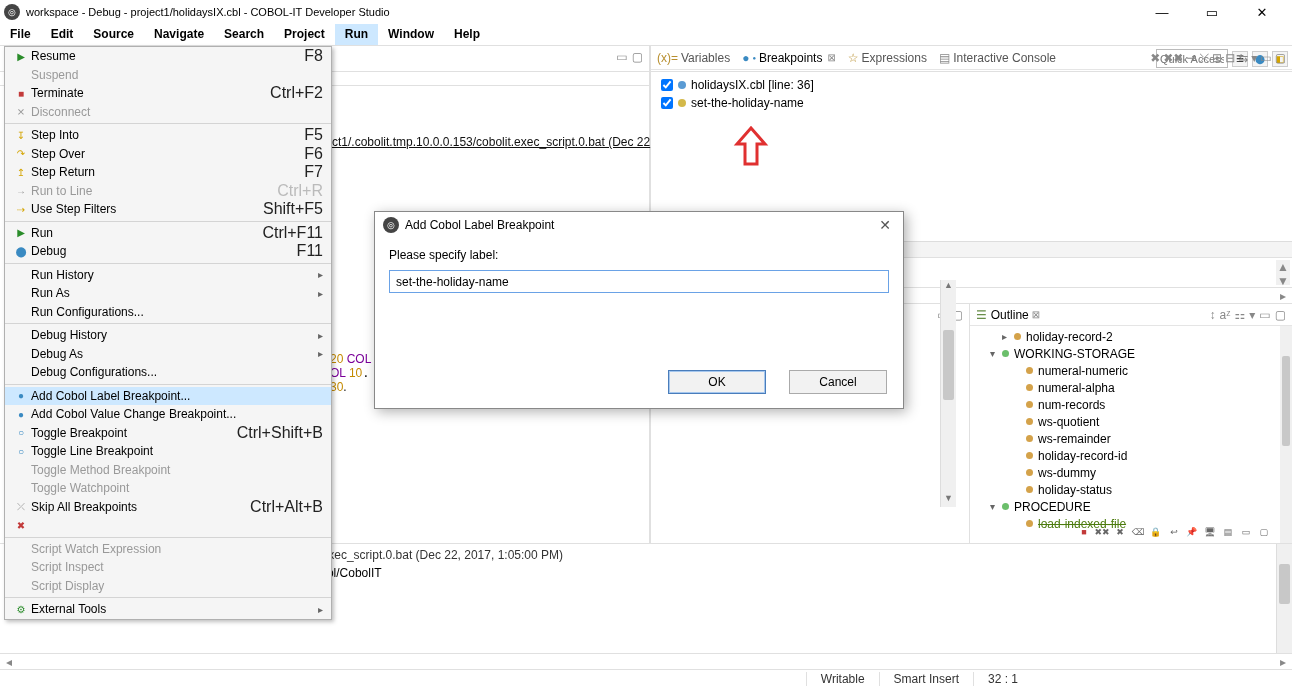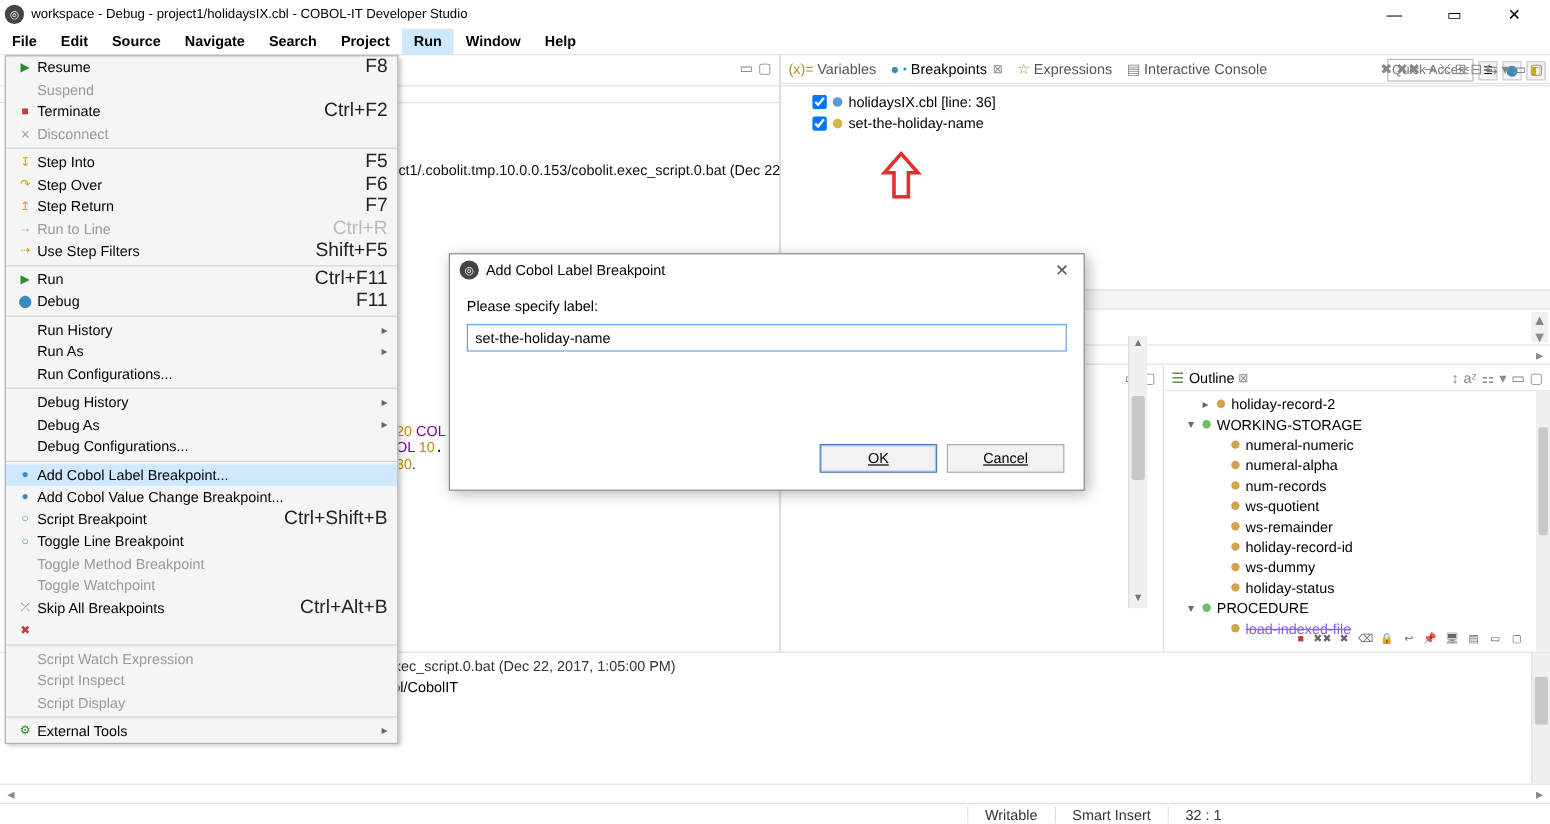"holidaysIX.cbl [line: 36]" .bp-body { padding: 6px 26px -> 6px 10px }
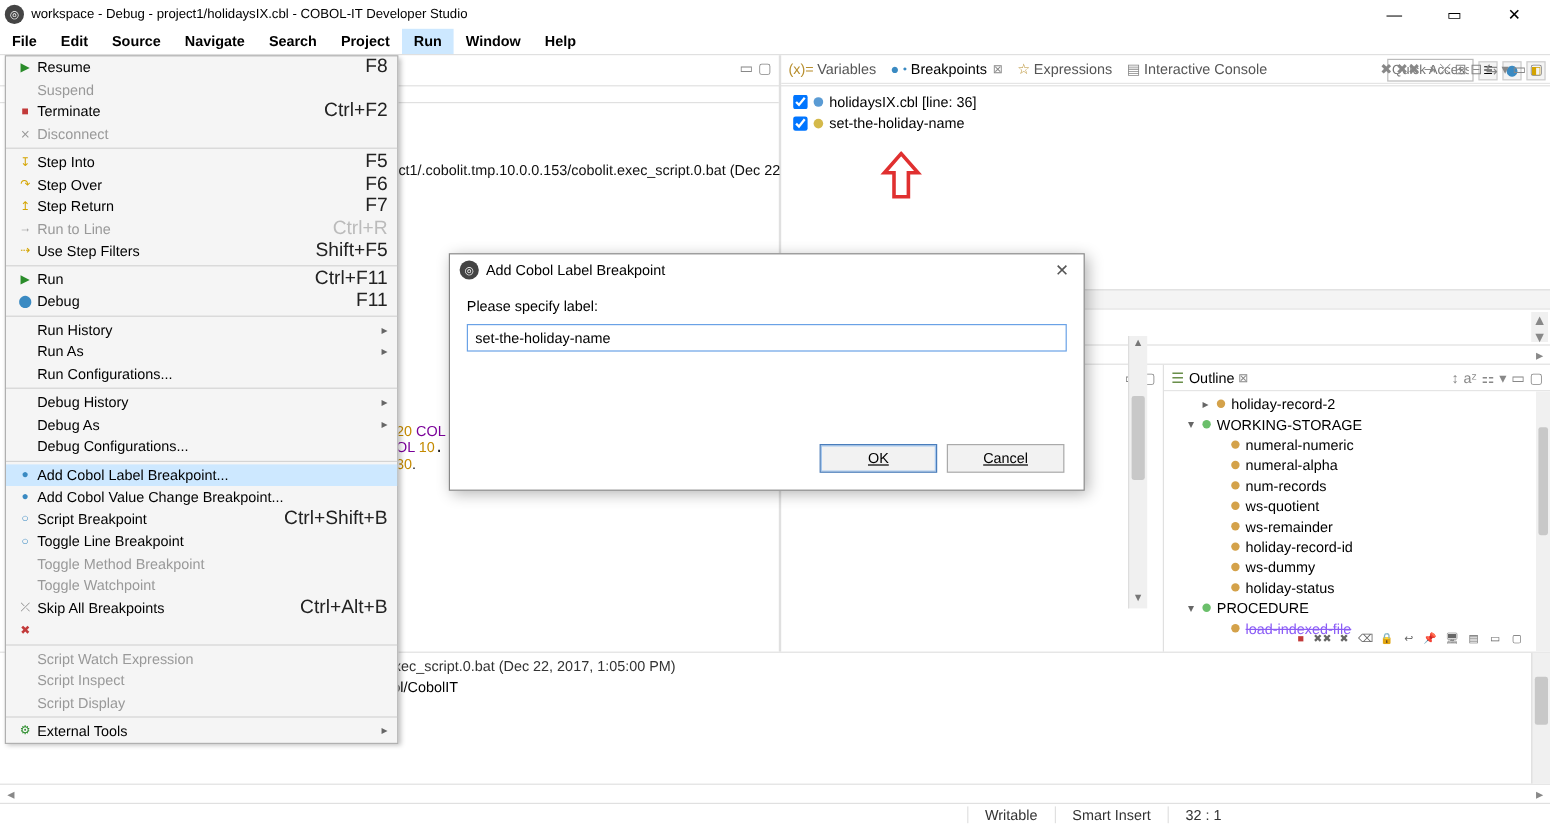"ct1/.cobolit.tmp.10.0.0.153/cobolit.exec" .partial-text { text-decoration: none -> underline }
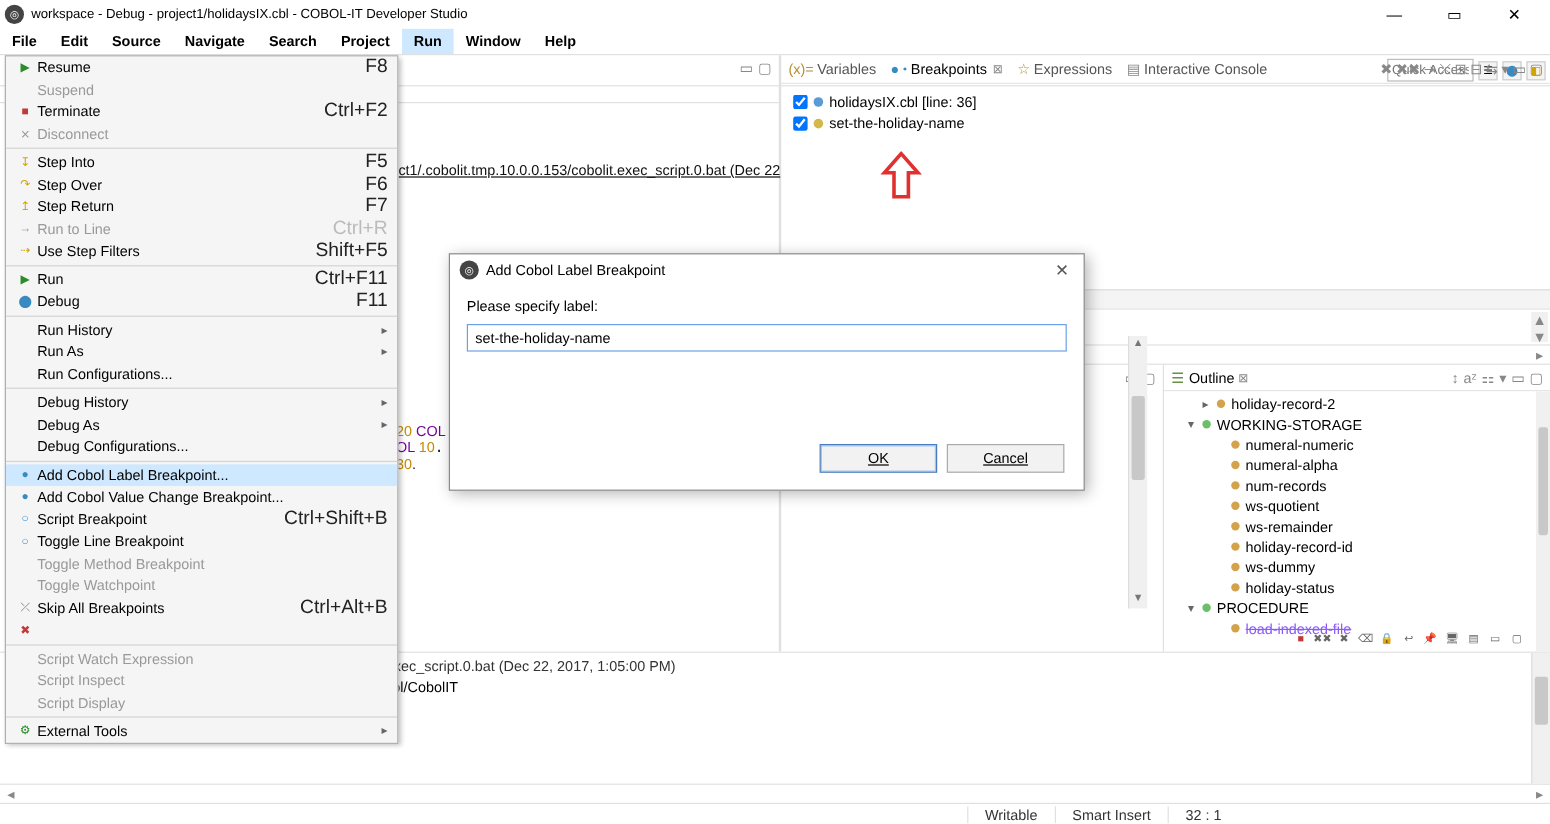"OK" .dialog .dbtns { gap: 8px -> 23px; text-decoration: underline -> none }
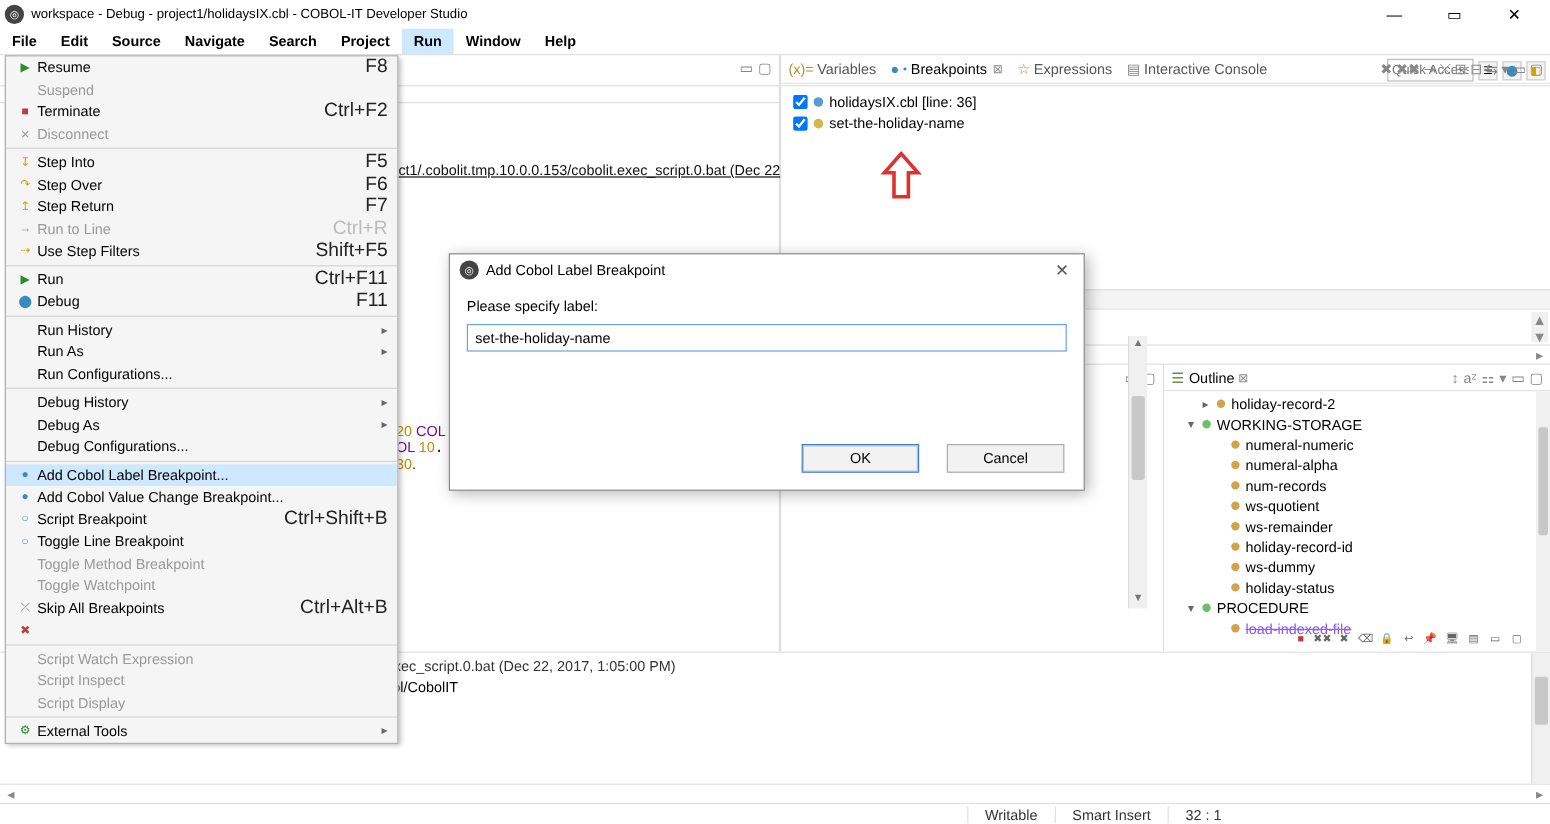"Script Breakpoint" span.txt { text: Script -> Toggle }
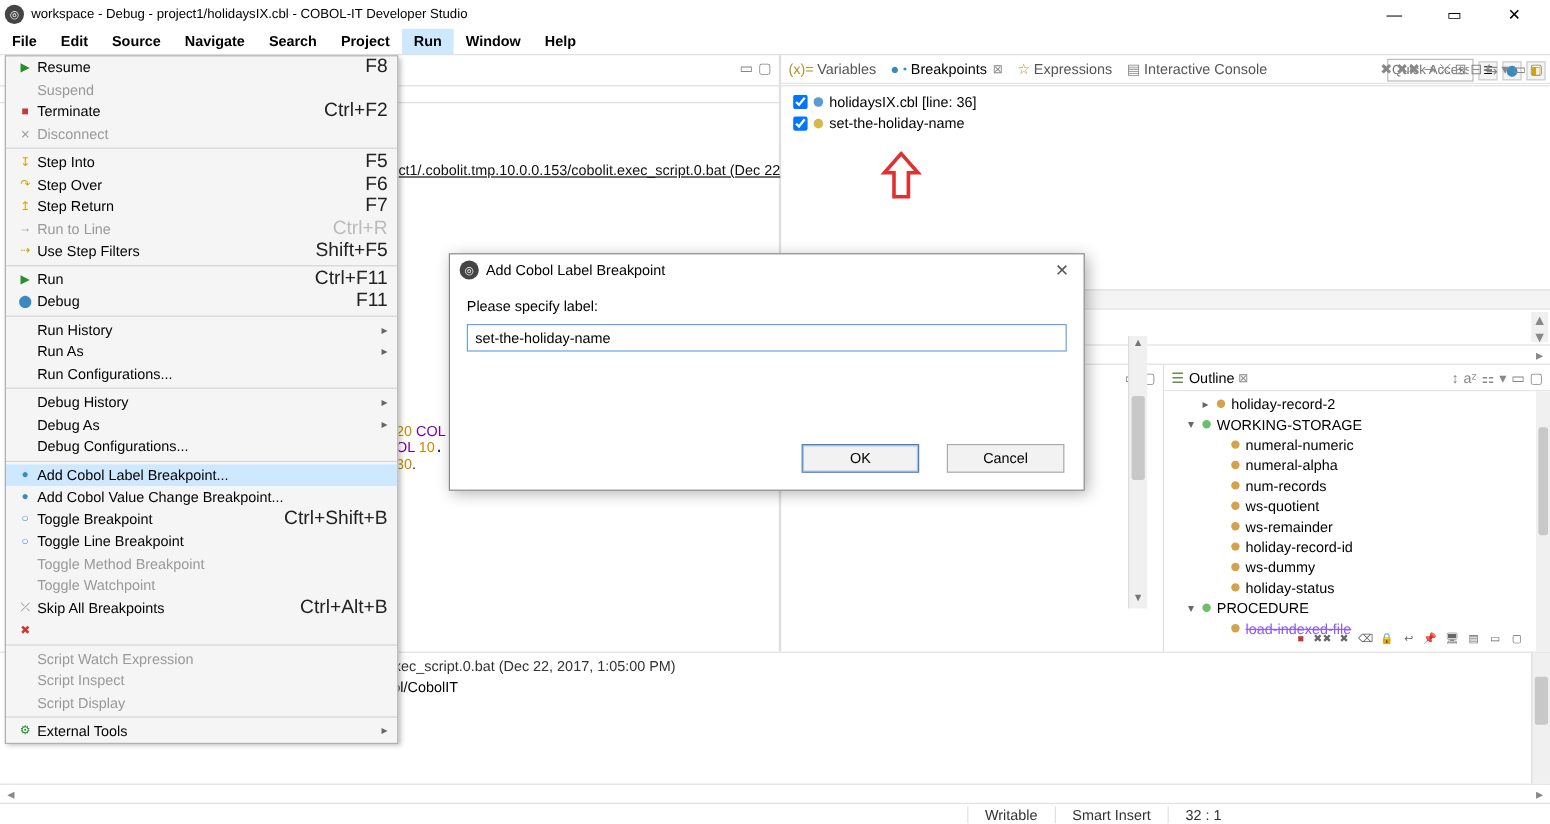"load-indexed-file" .otree-row.cut { color: #8b5cf6 -> #4d7c0f }
